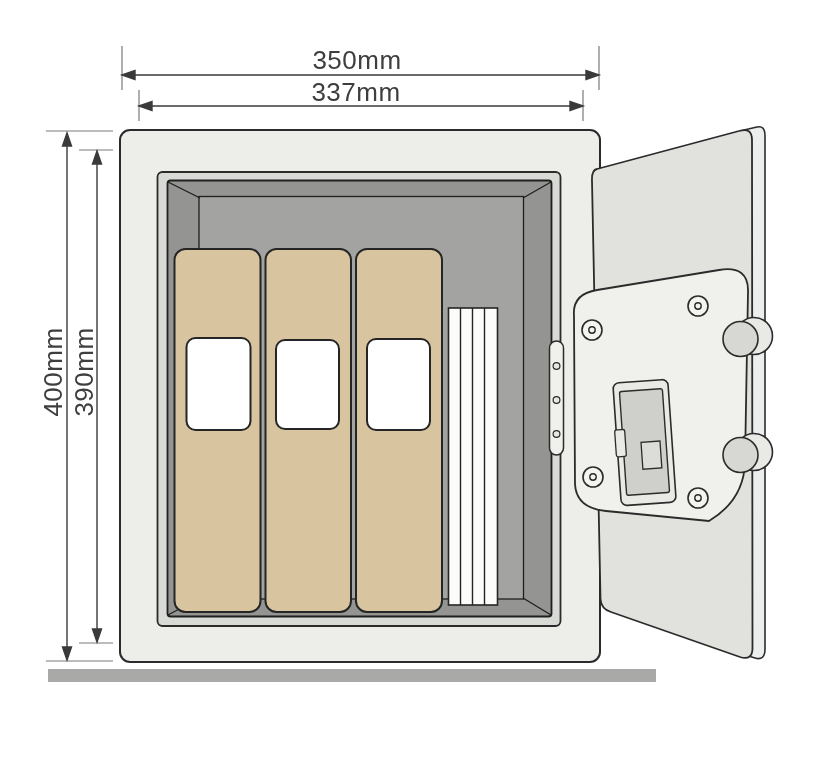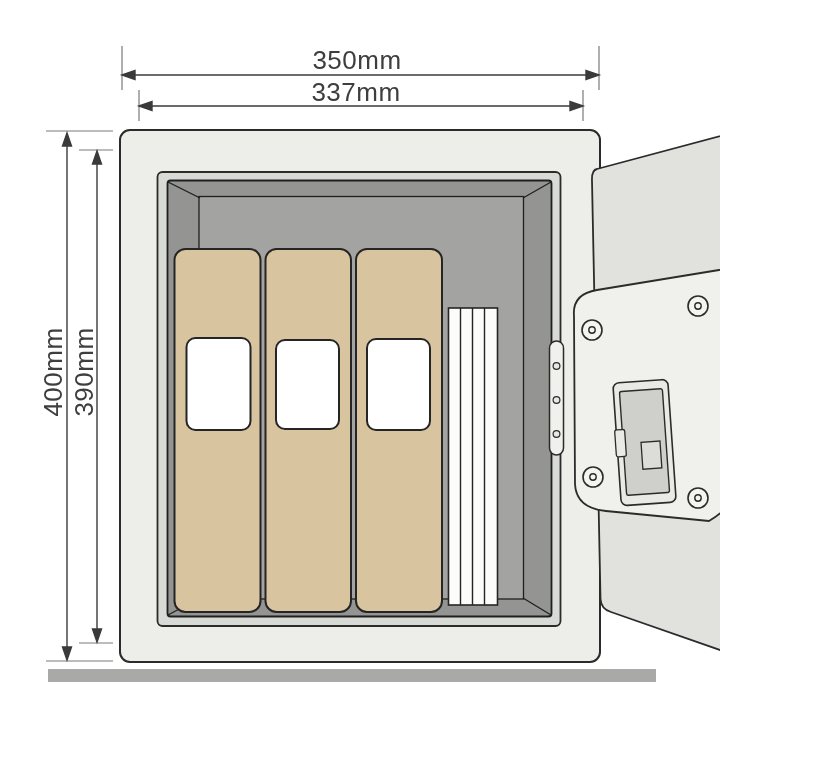"350mm" .canvas { width: 720px -> 838px }
